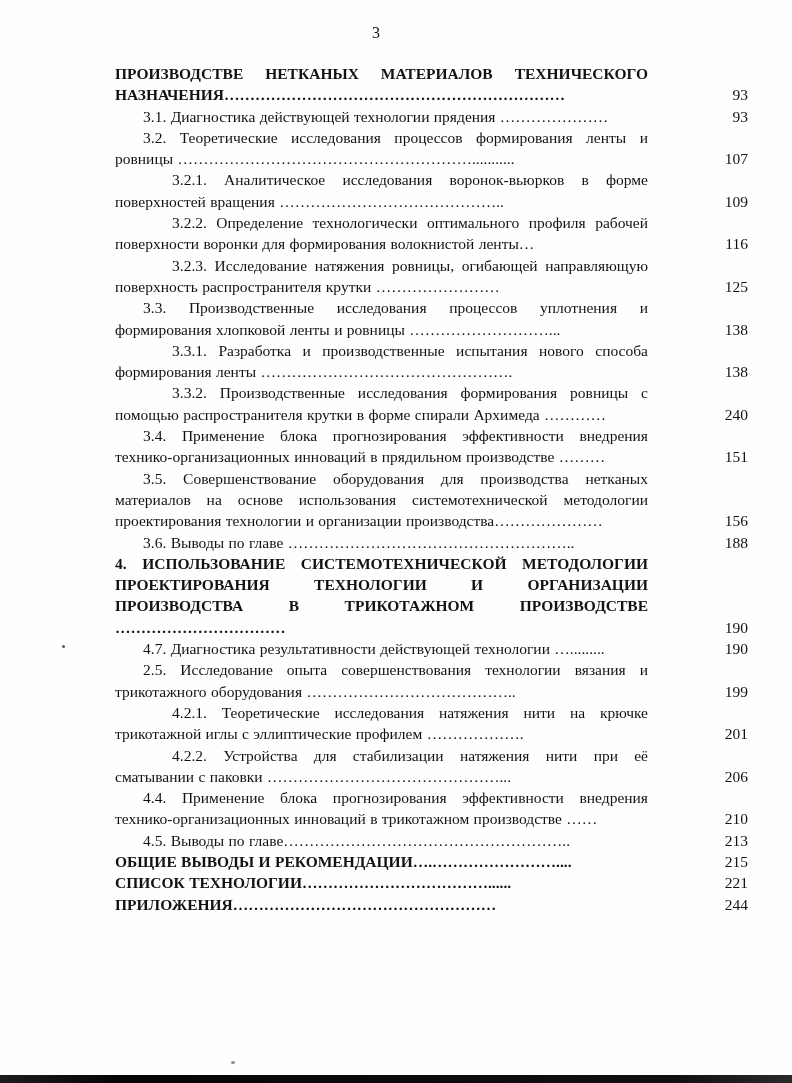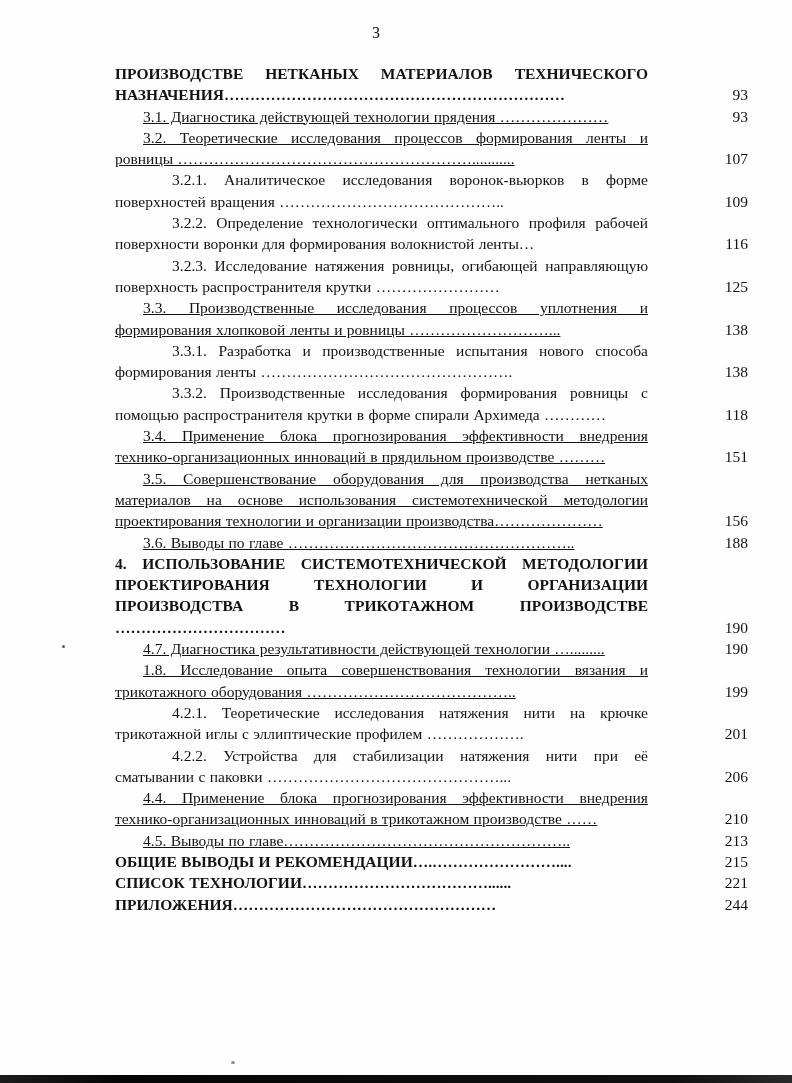"3.1. Диагностика действующей технологии" .entry.section .entry-text { text-decoration: underline -> none }
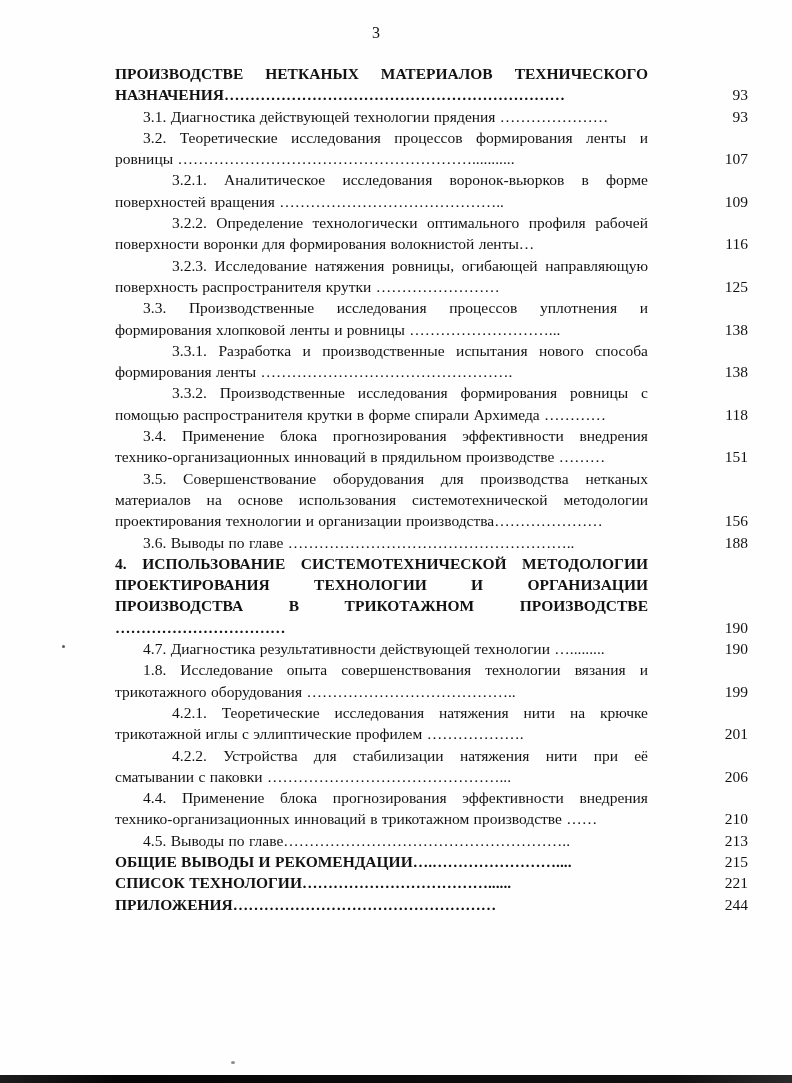"118" div.entry-page { text: 118 -> 240 }
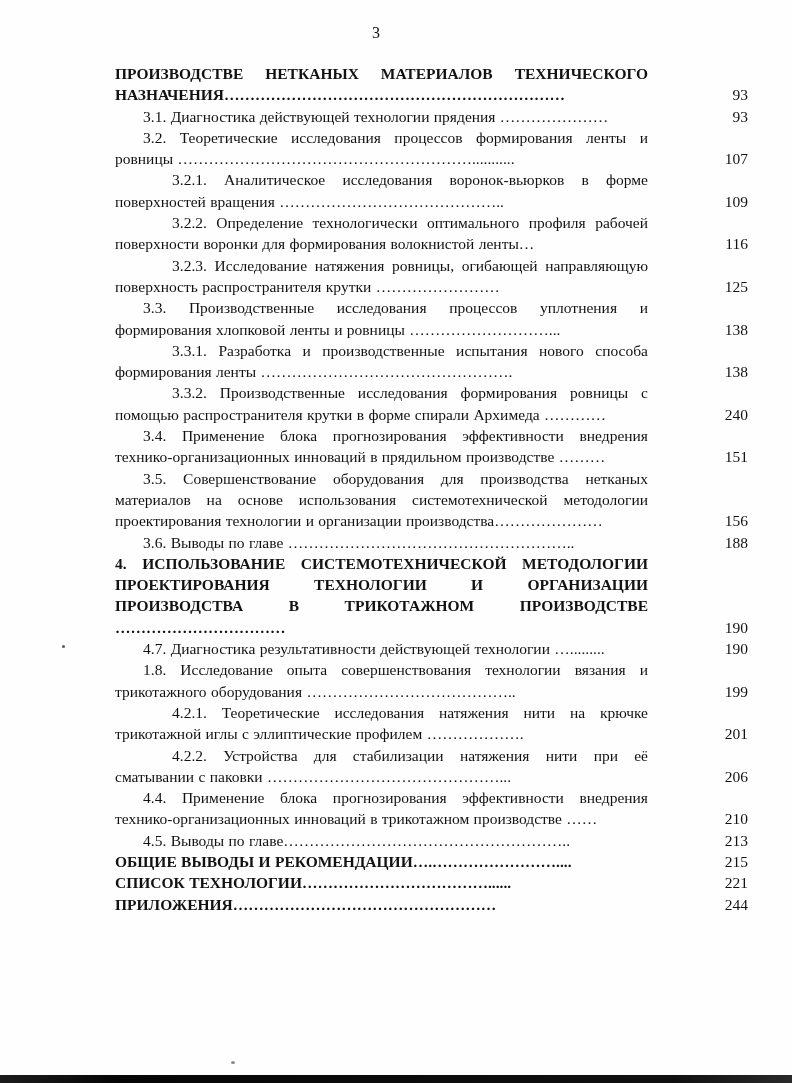"1.8. Исследование опыта" div.entry-text { text: 1.8 -> 2.5 }
